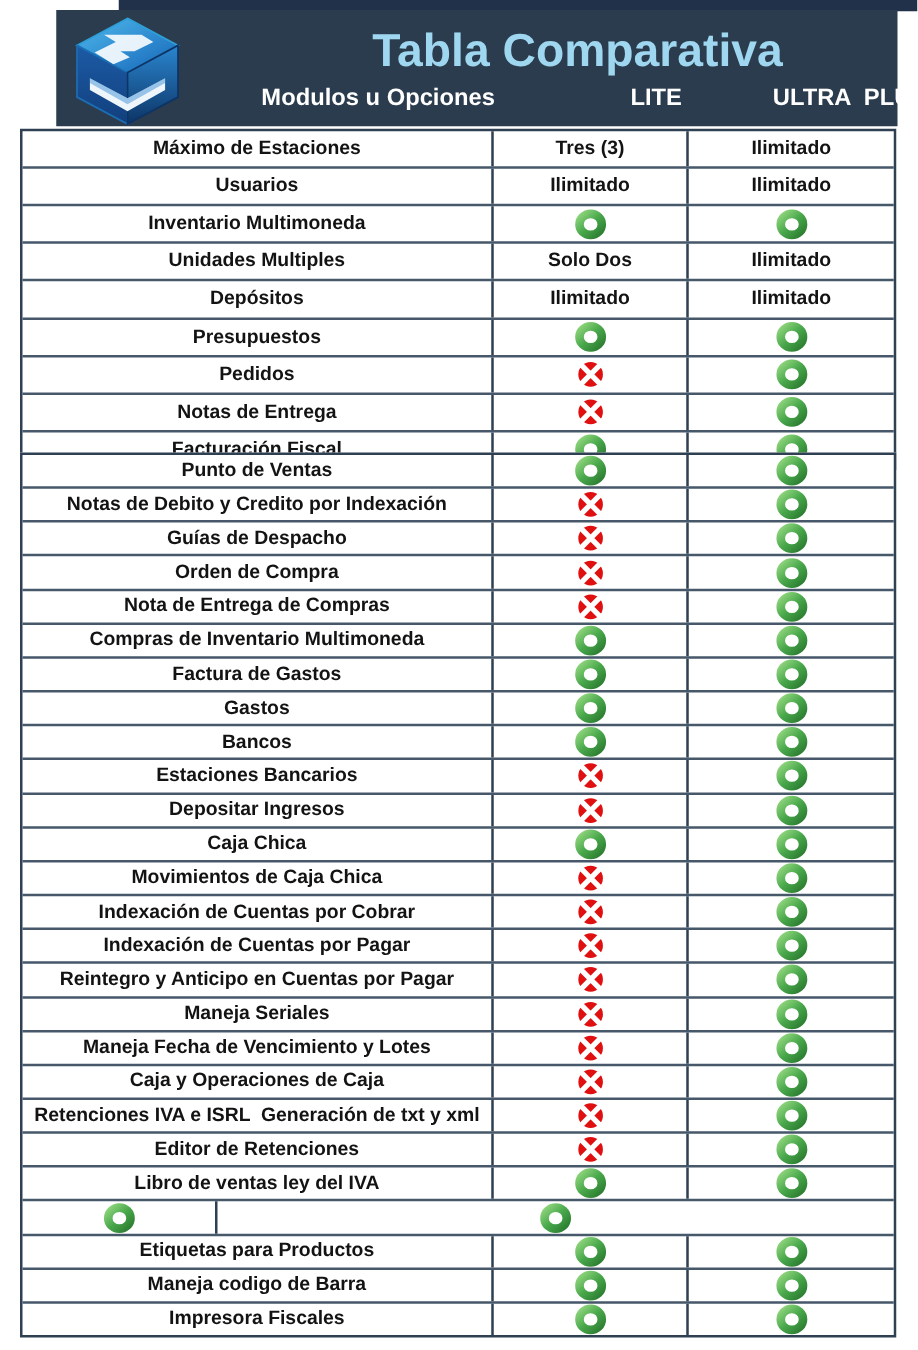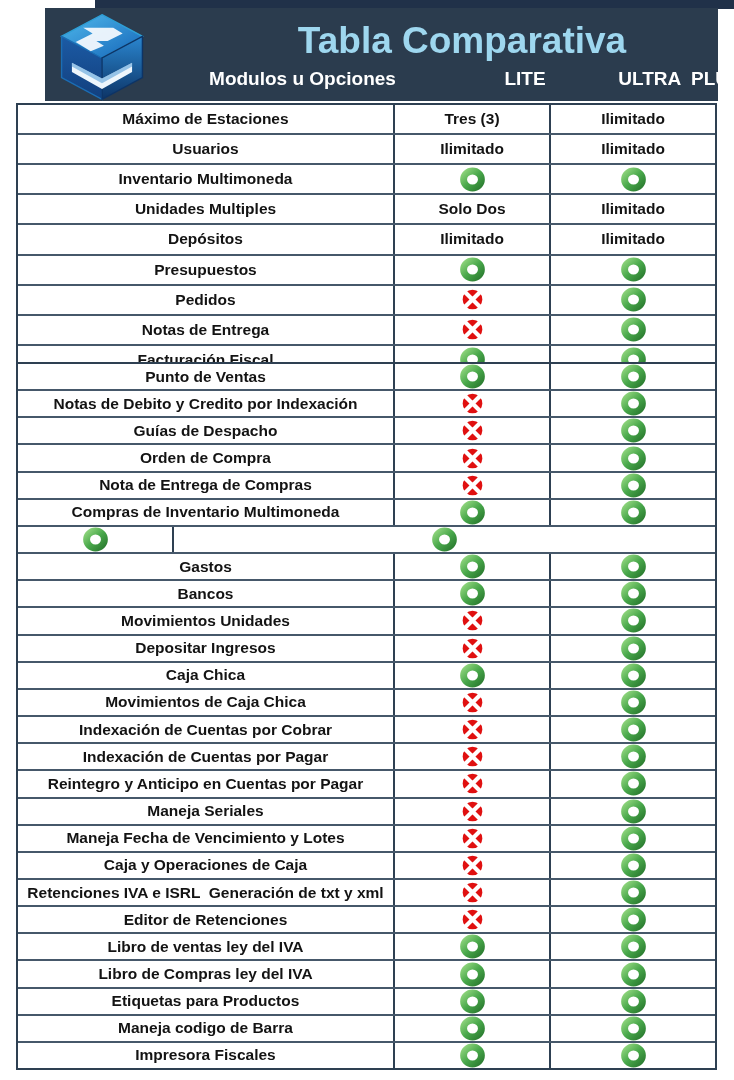"Factura de Gastos" div.cell { html: none -> <div>Factura de Gastos</div> }
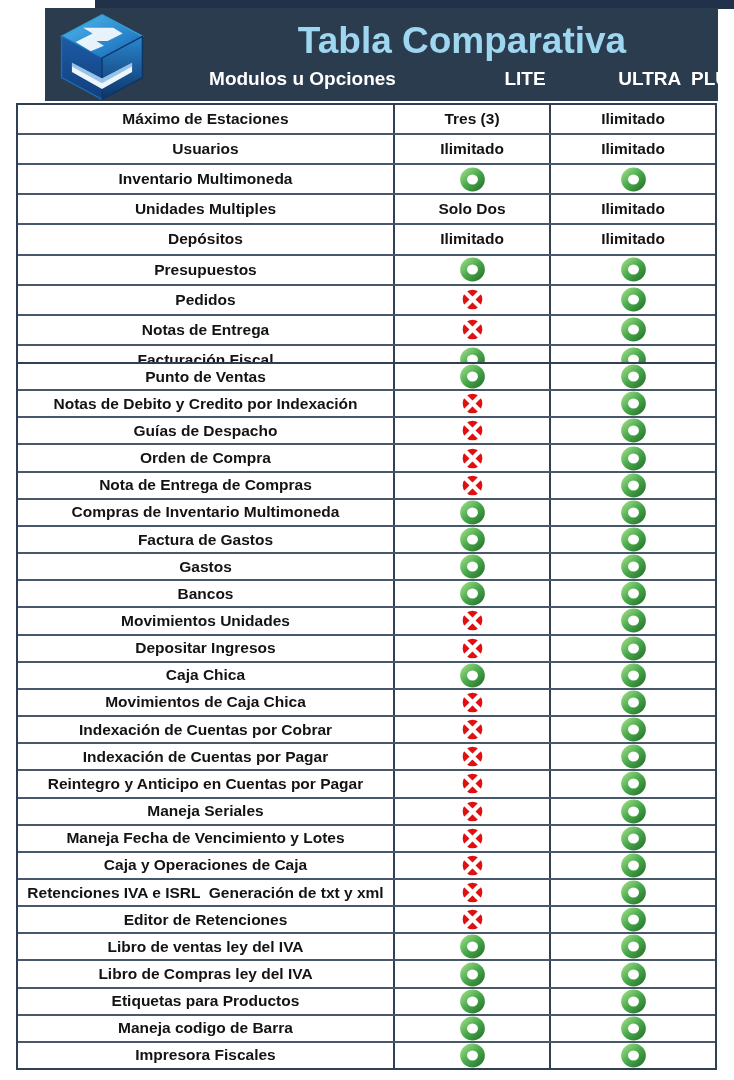"Movimientos Unidades" div.cell { text: Movimientos Unidades -> Estaciones Bancarios }
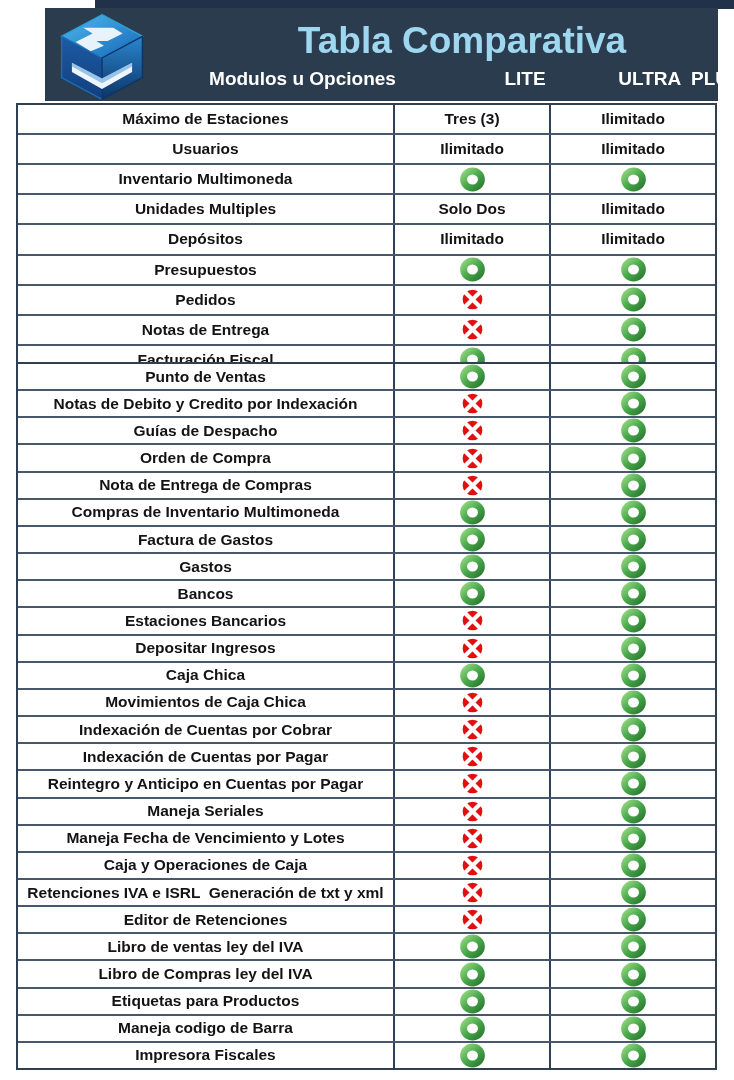"Libro de Compras ley del" div.cell { html: <div>Libro de Compras ley del IVA</div> -> none }
